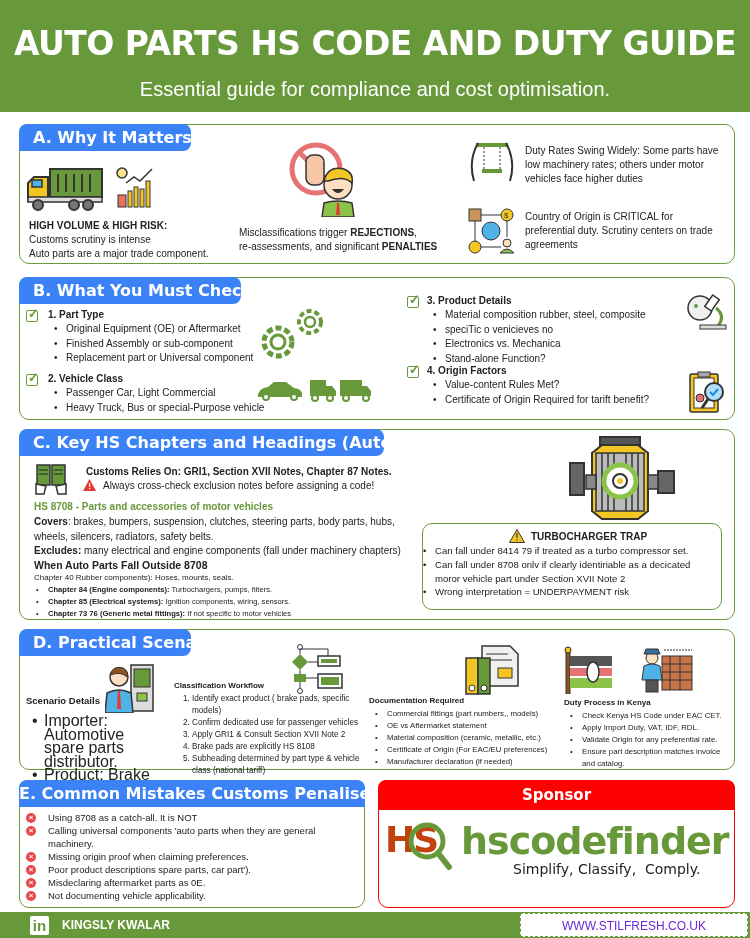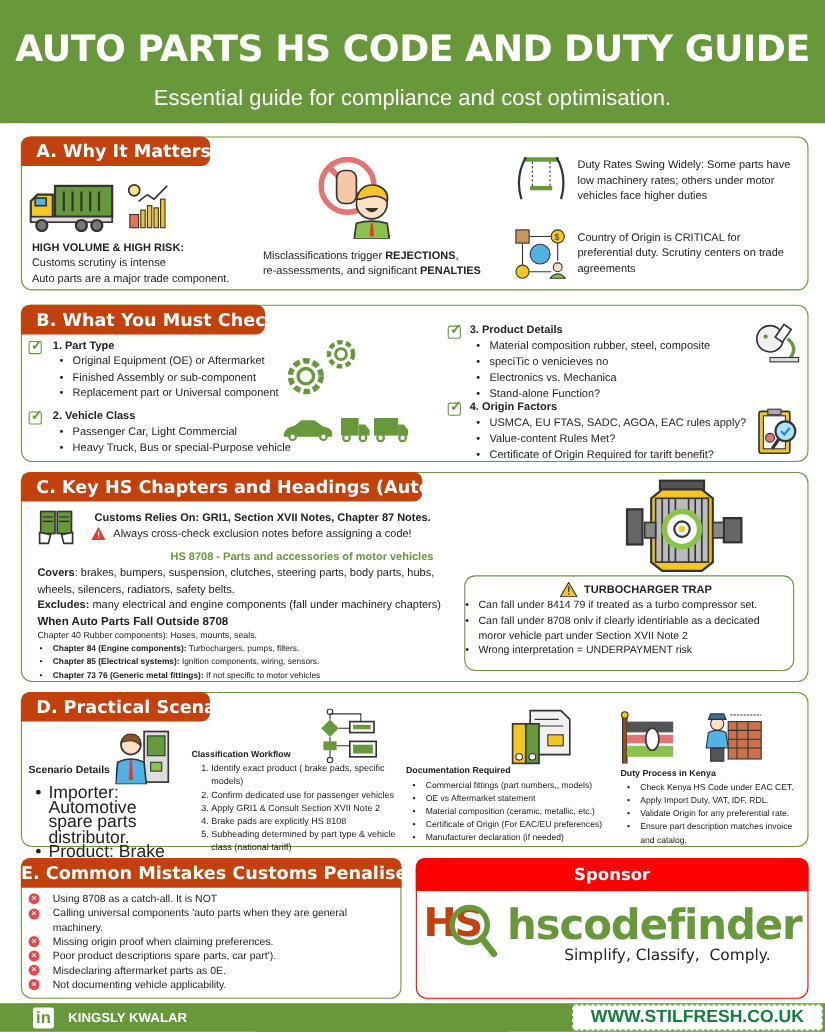"A. Why It Matters" .tab { background: #c2410c -> #3b82f6 }
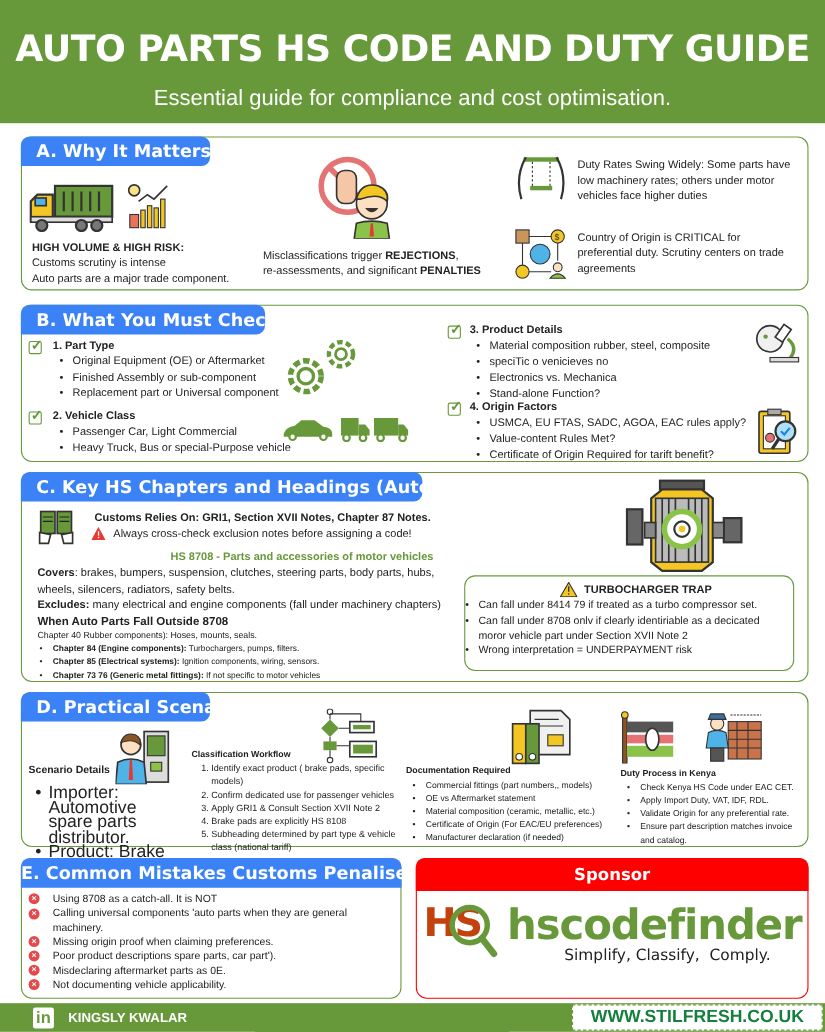"USMCA, EU FTAS, SADC, AGOA," li { html: <li>USMCA, EU FTAS, SADC, AGOA, EAC rules apply?</li> -> none }
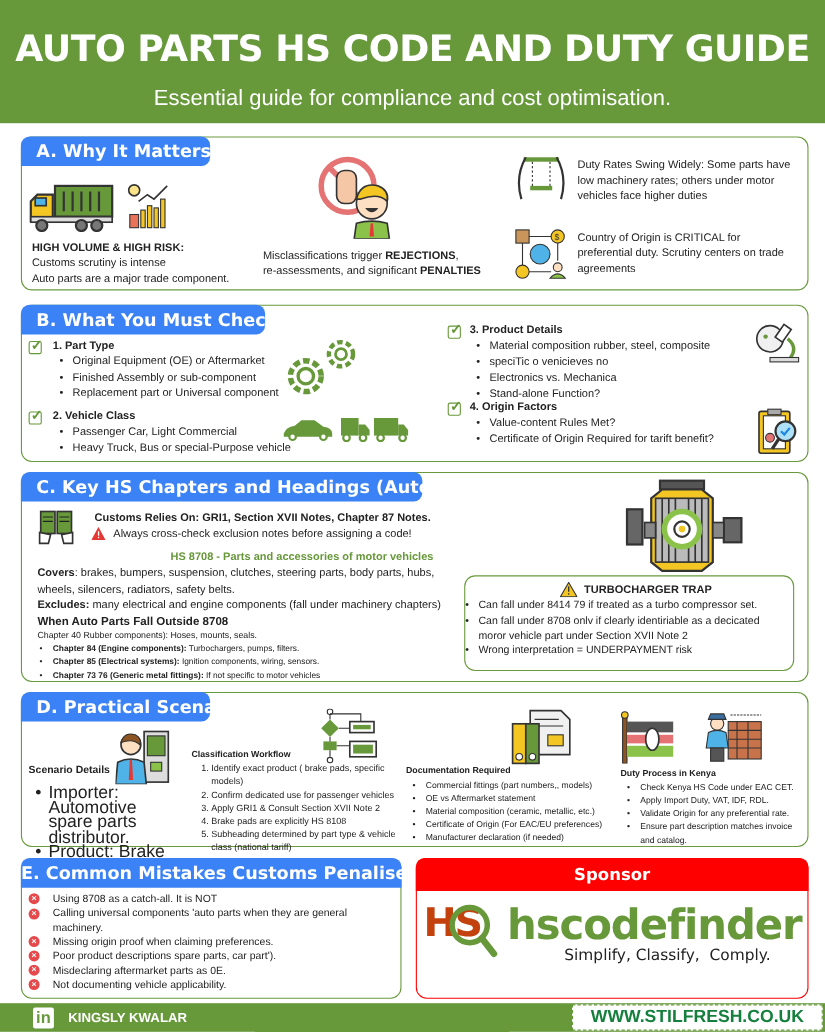"HS 8708 - Parts and" div.txt { text-align: right -> none }
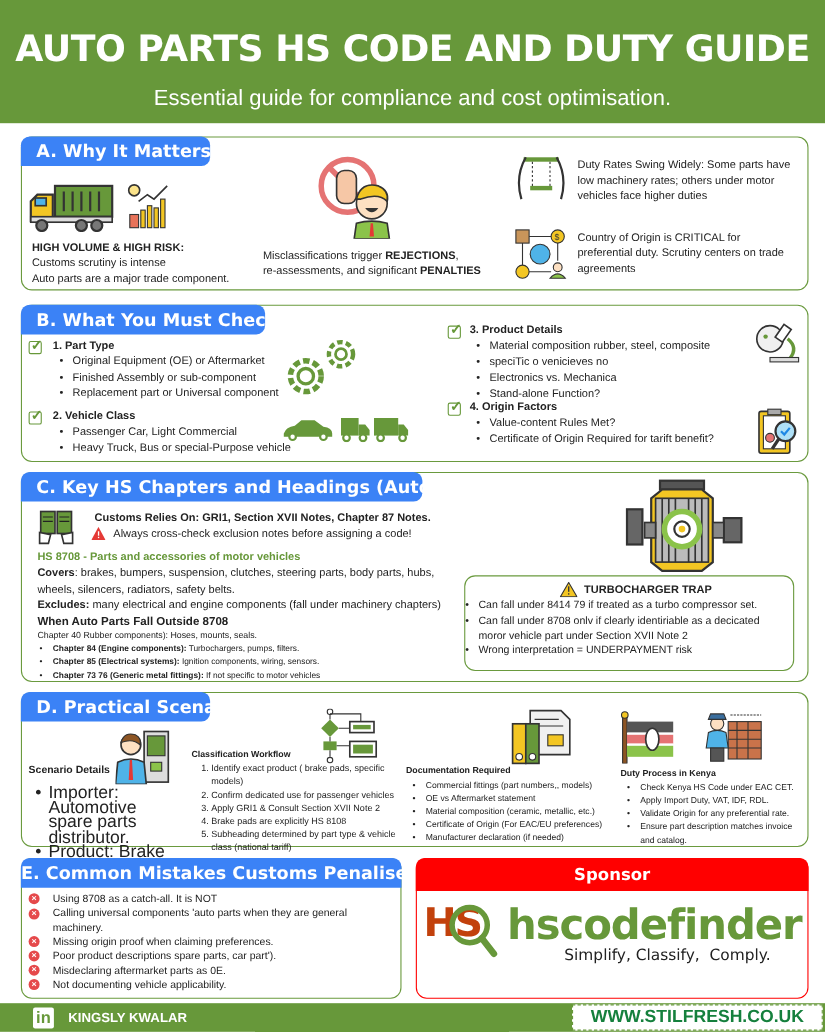"WWW.STILFRESH.CO.UK" span { color: #15803d -> #6d28d9; font-size: 16px -> 12px; font-weight: bold -> normal }
